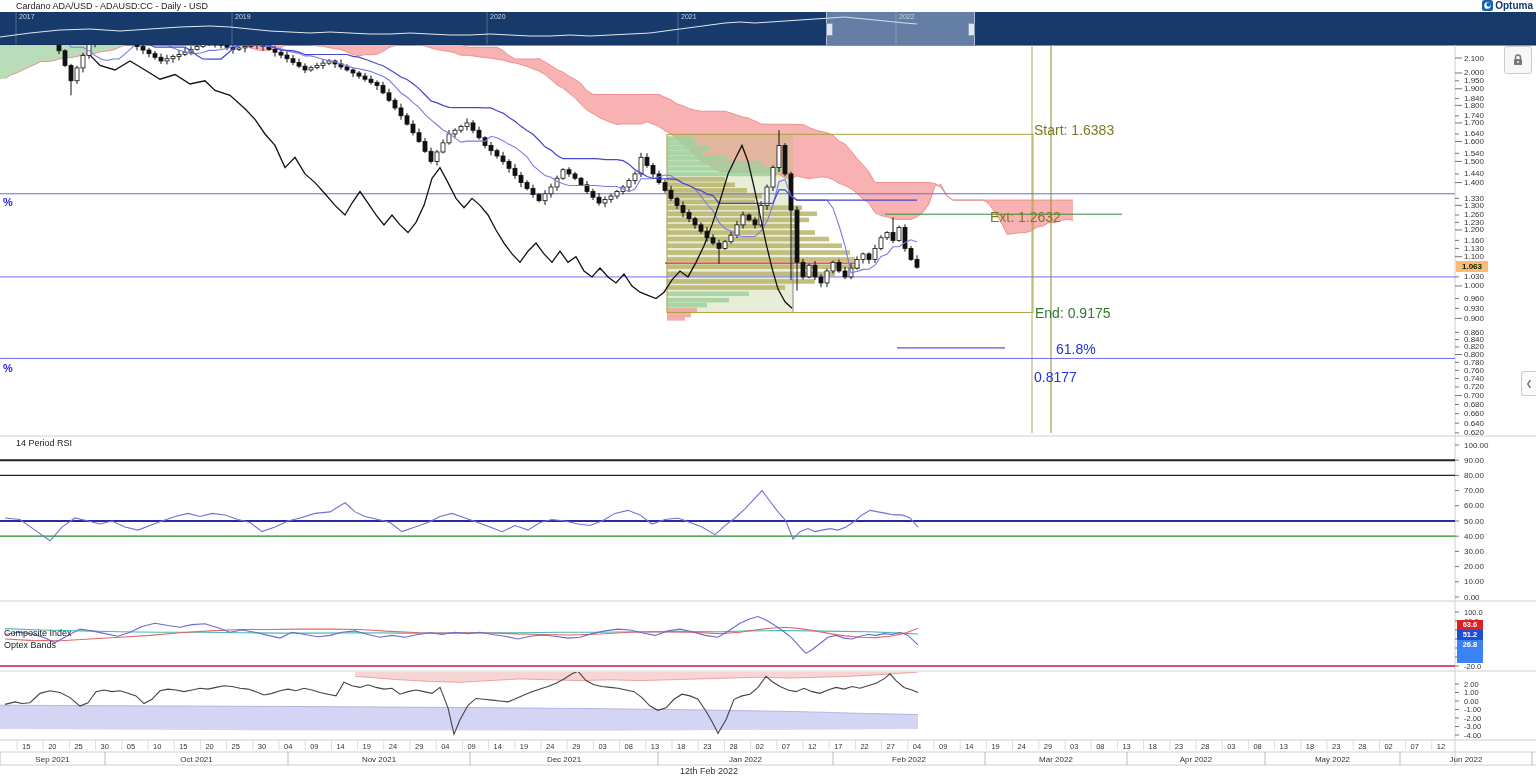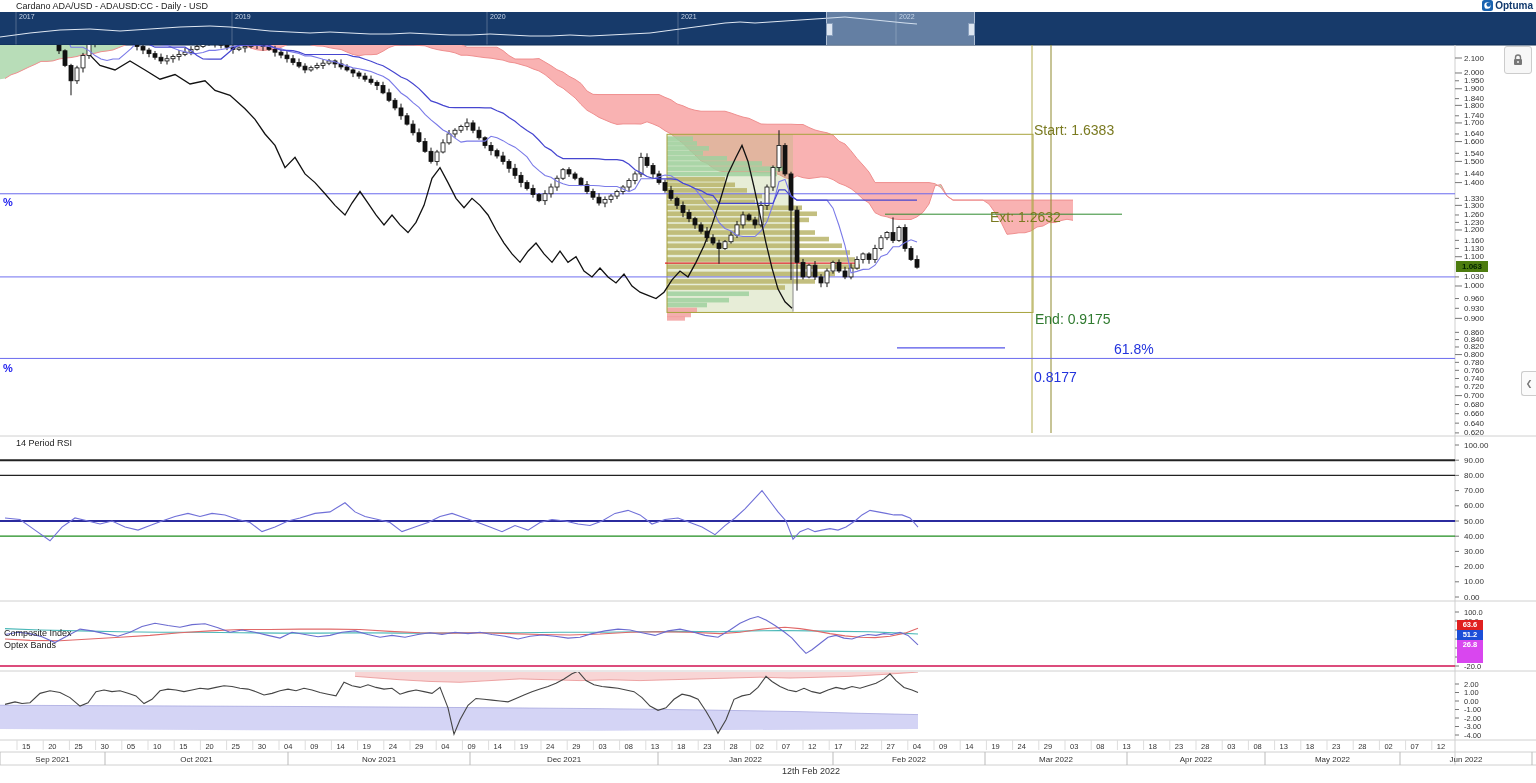"1.063" .price-badge { background: #4d7c0f -> #fdba74 }
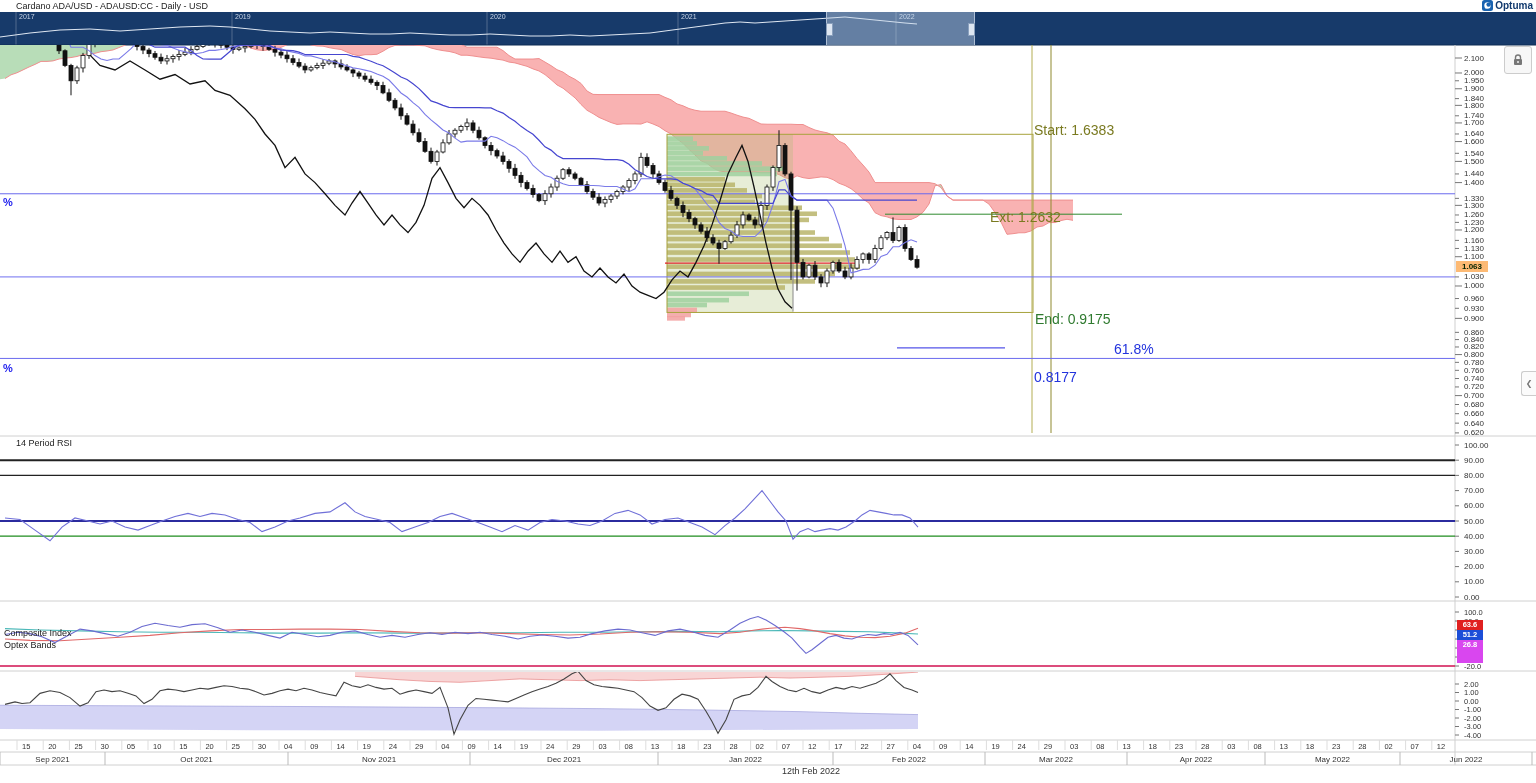"End: 0.9175" .dgreen { margin-top: 6px -> none }
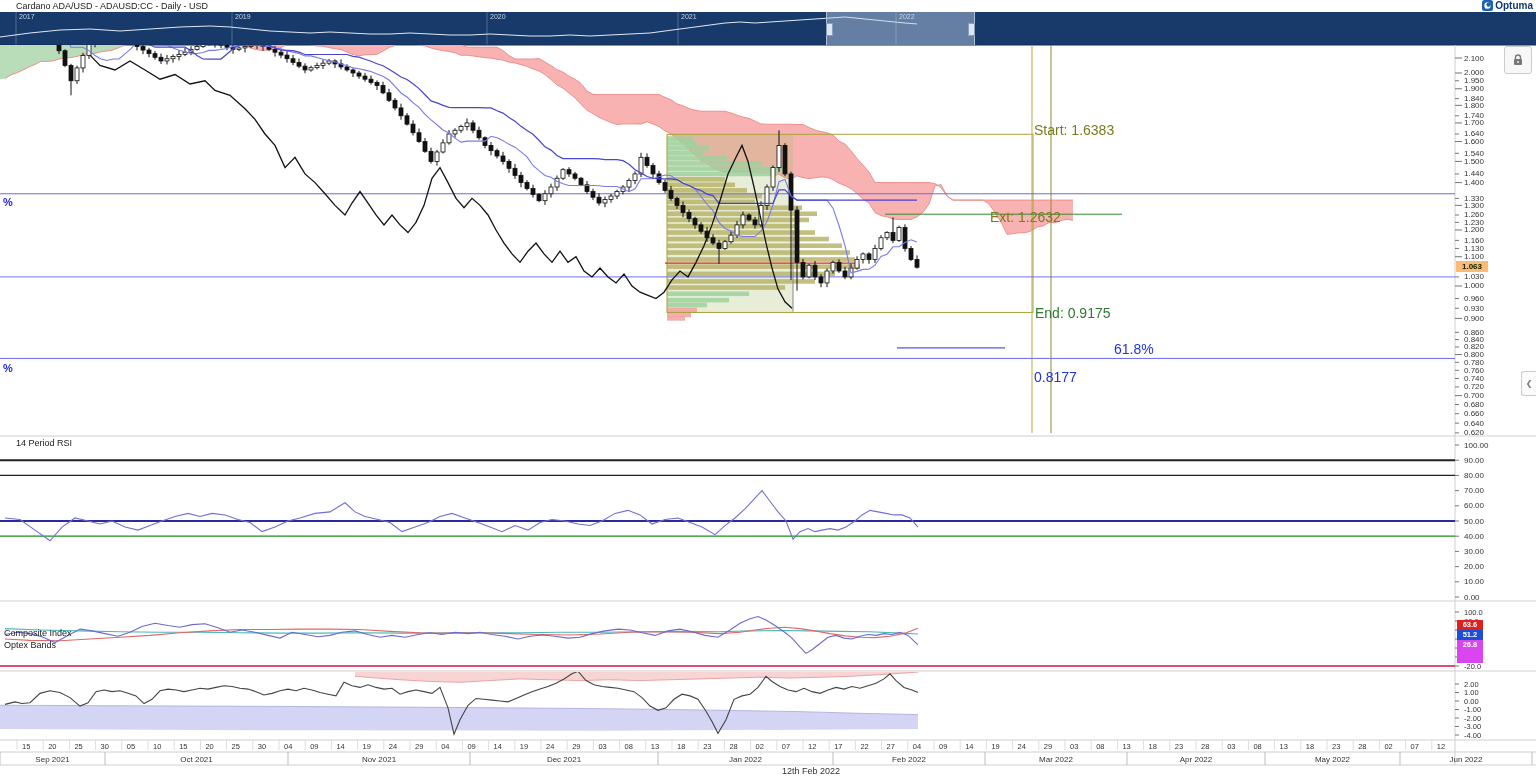"61.8%" span.lbl { left: 1092px -> 1034px }
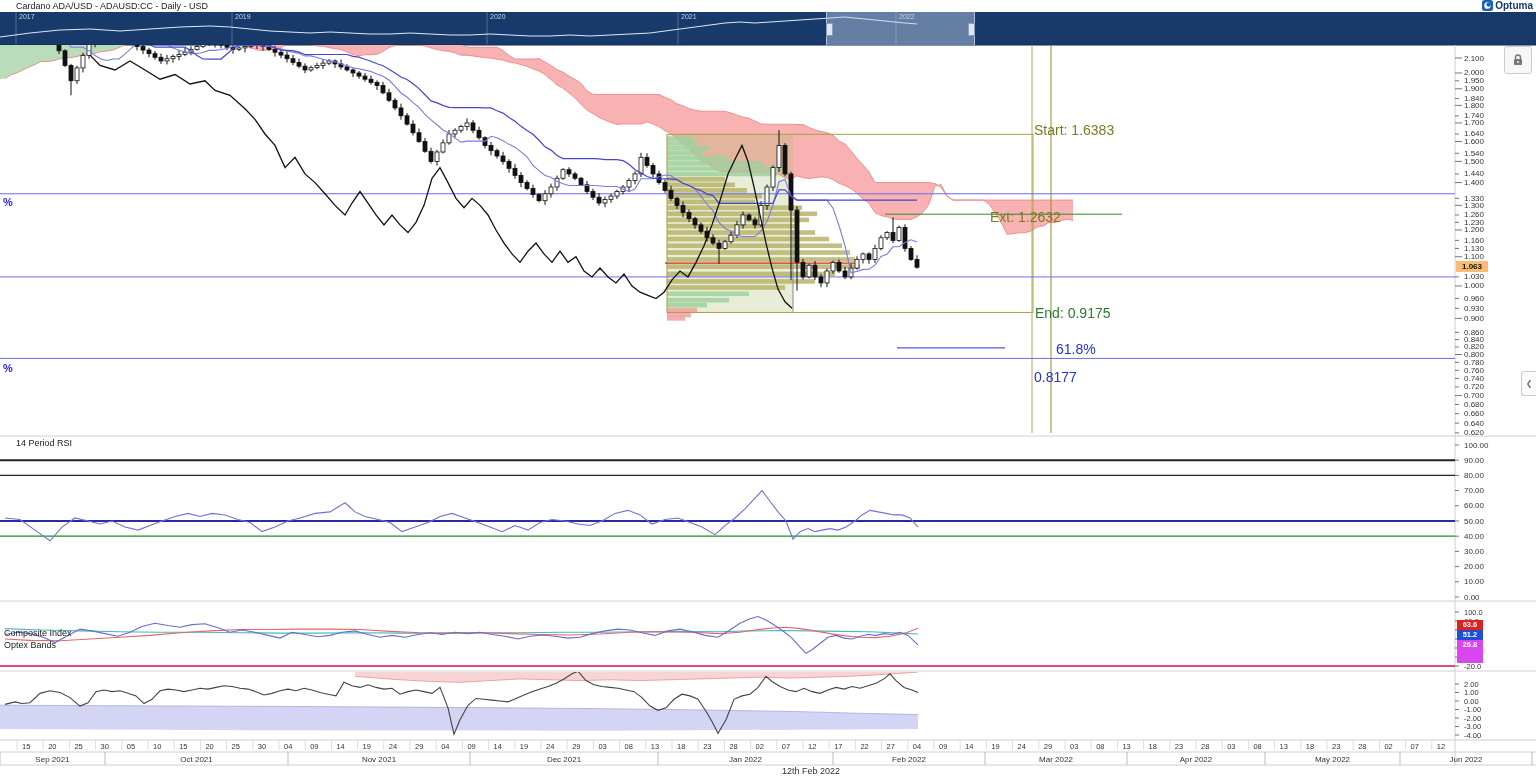"26.8" div.lbl { background: #d946ef -> #3b82f6 }
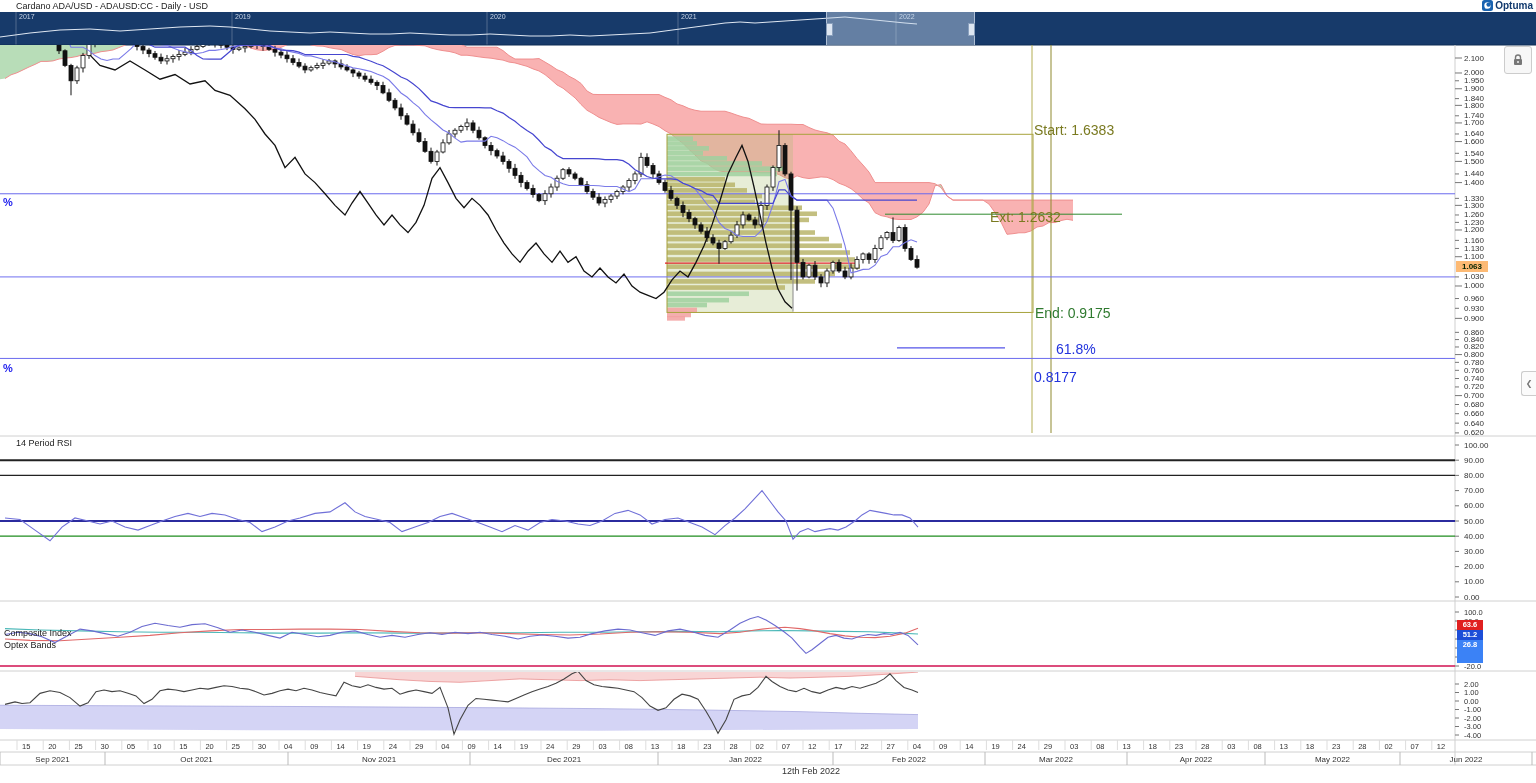"12th Feb 2022" .footer-date { text-align: right -> left }
